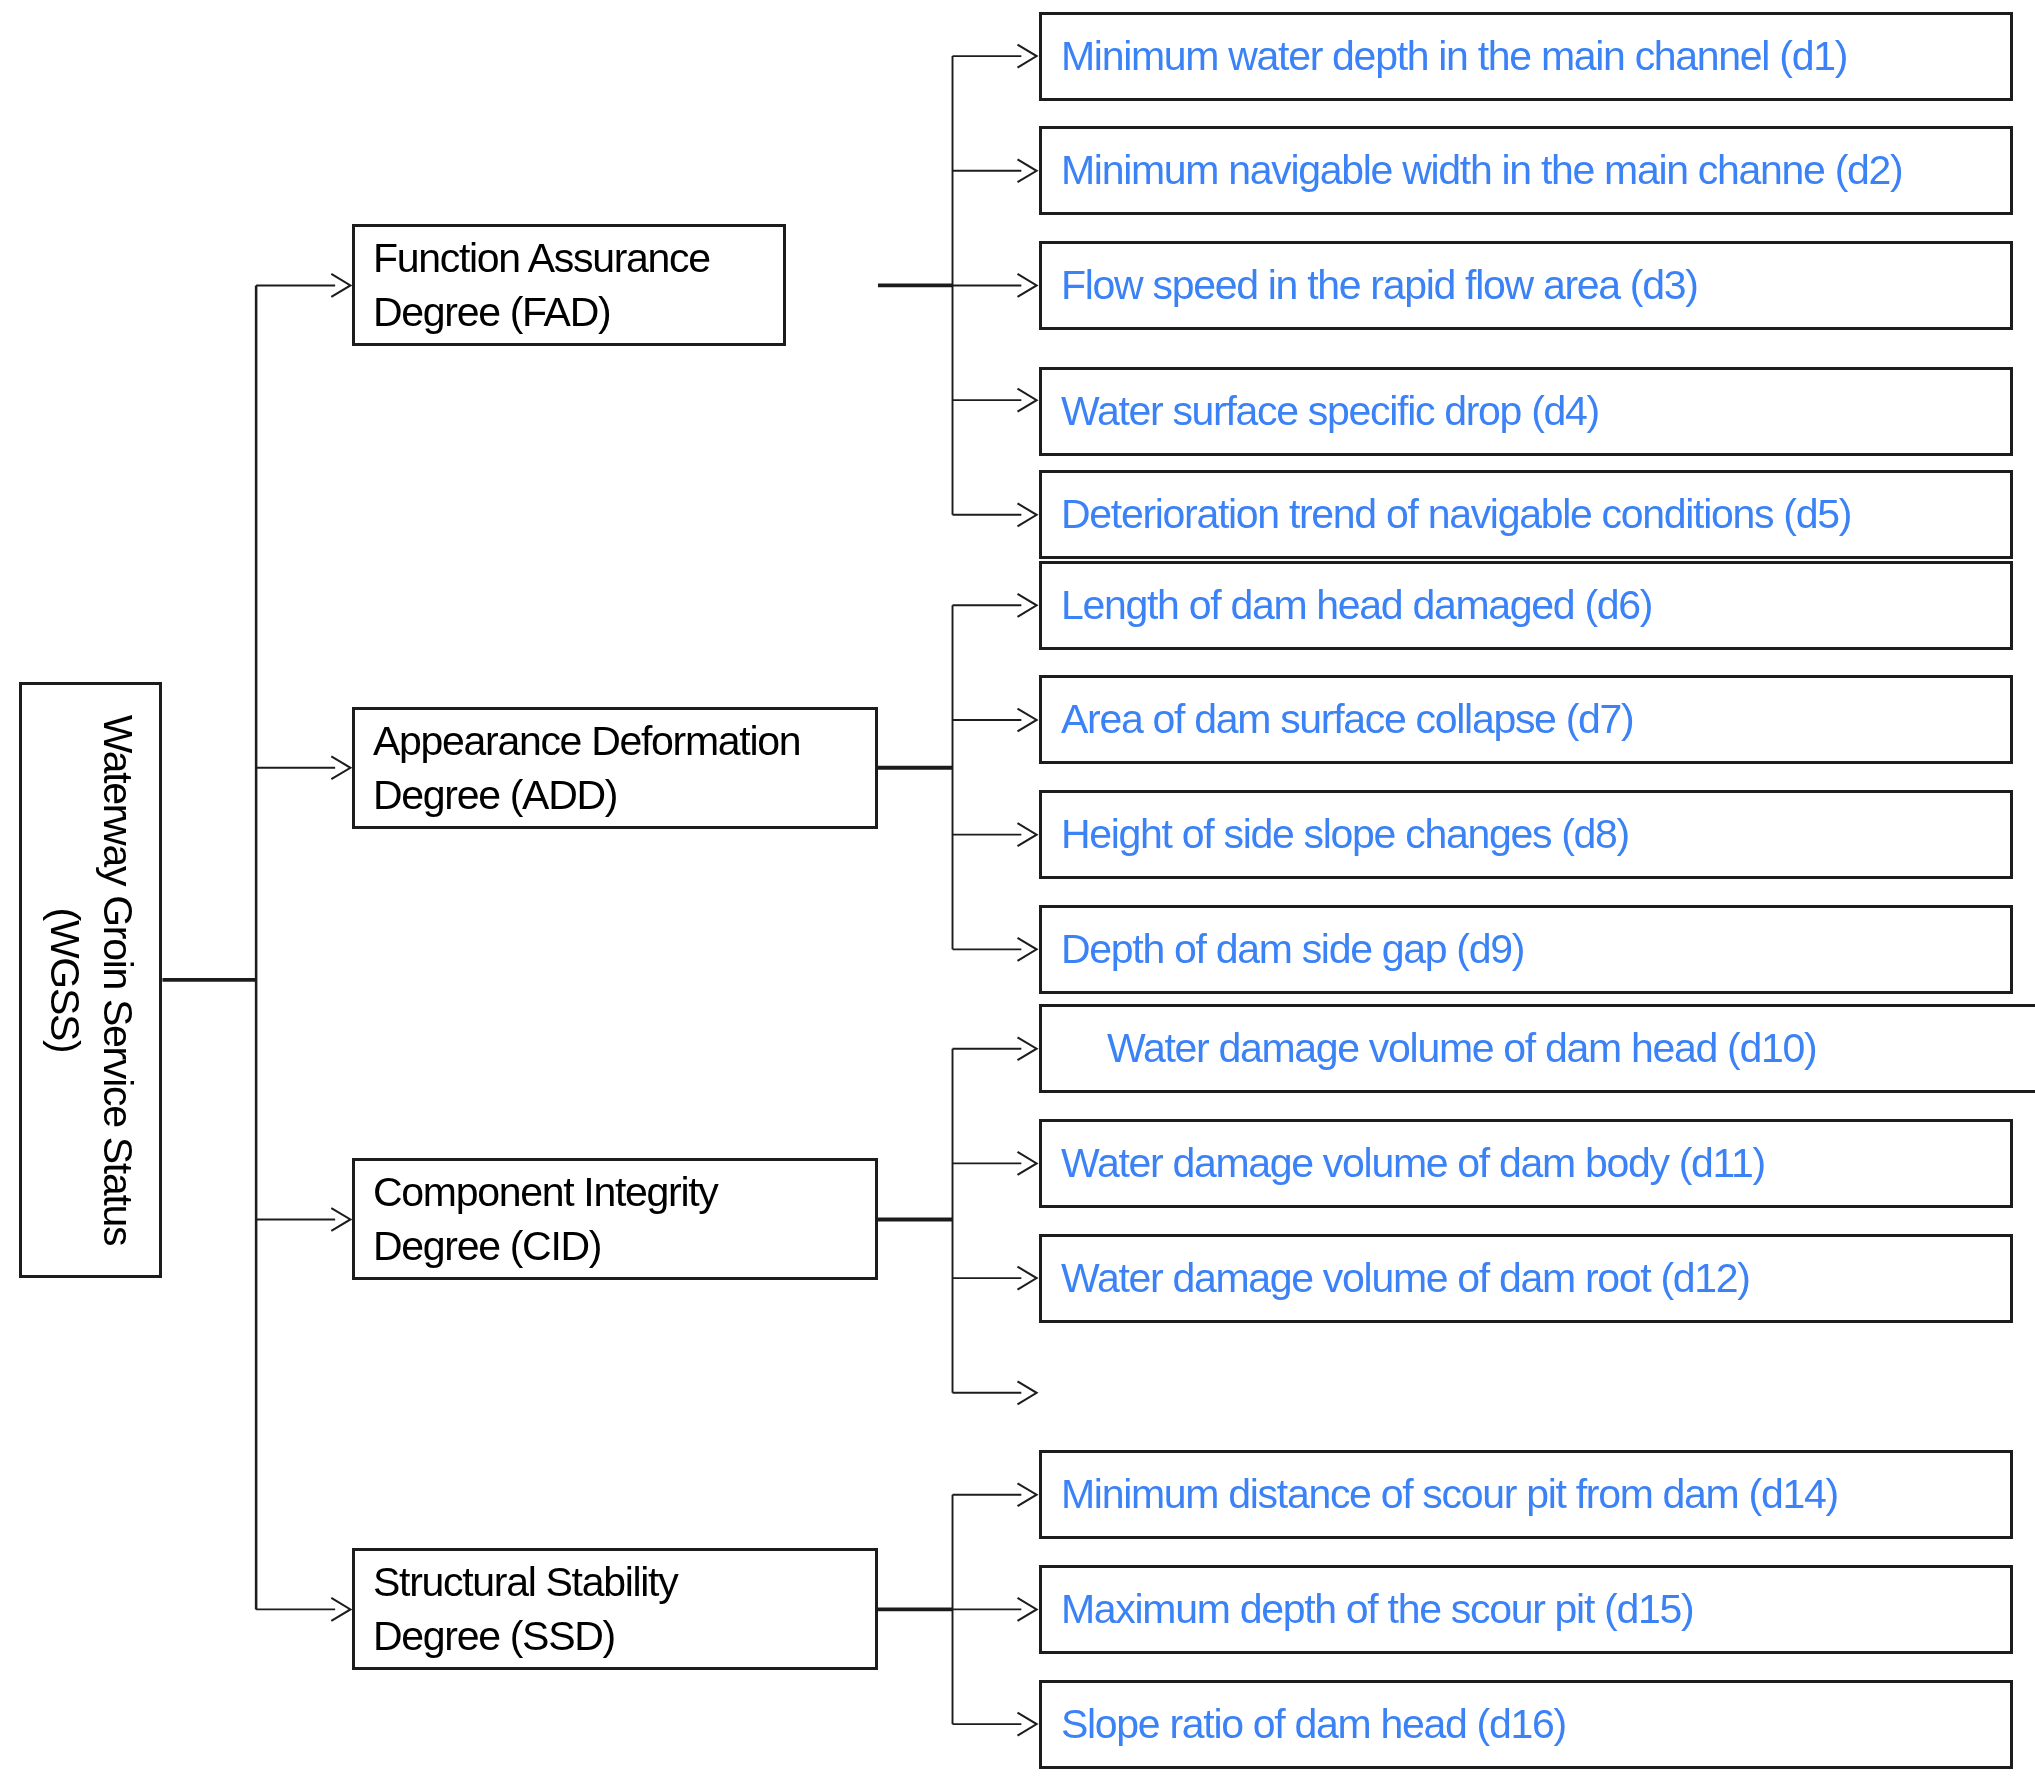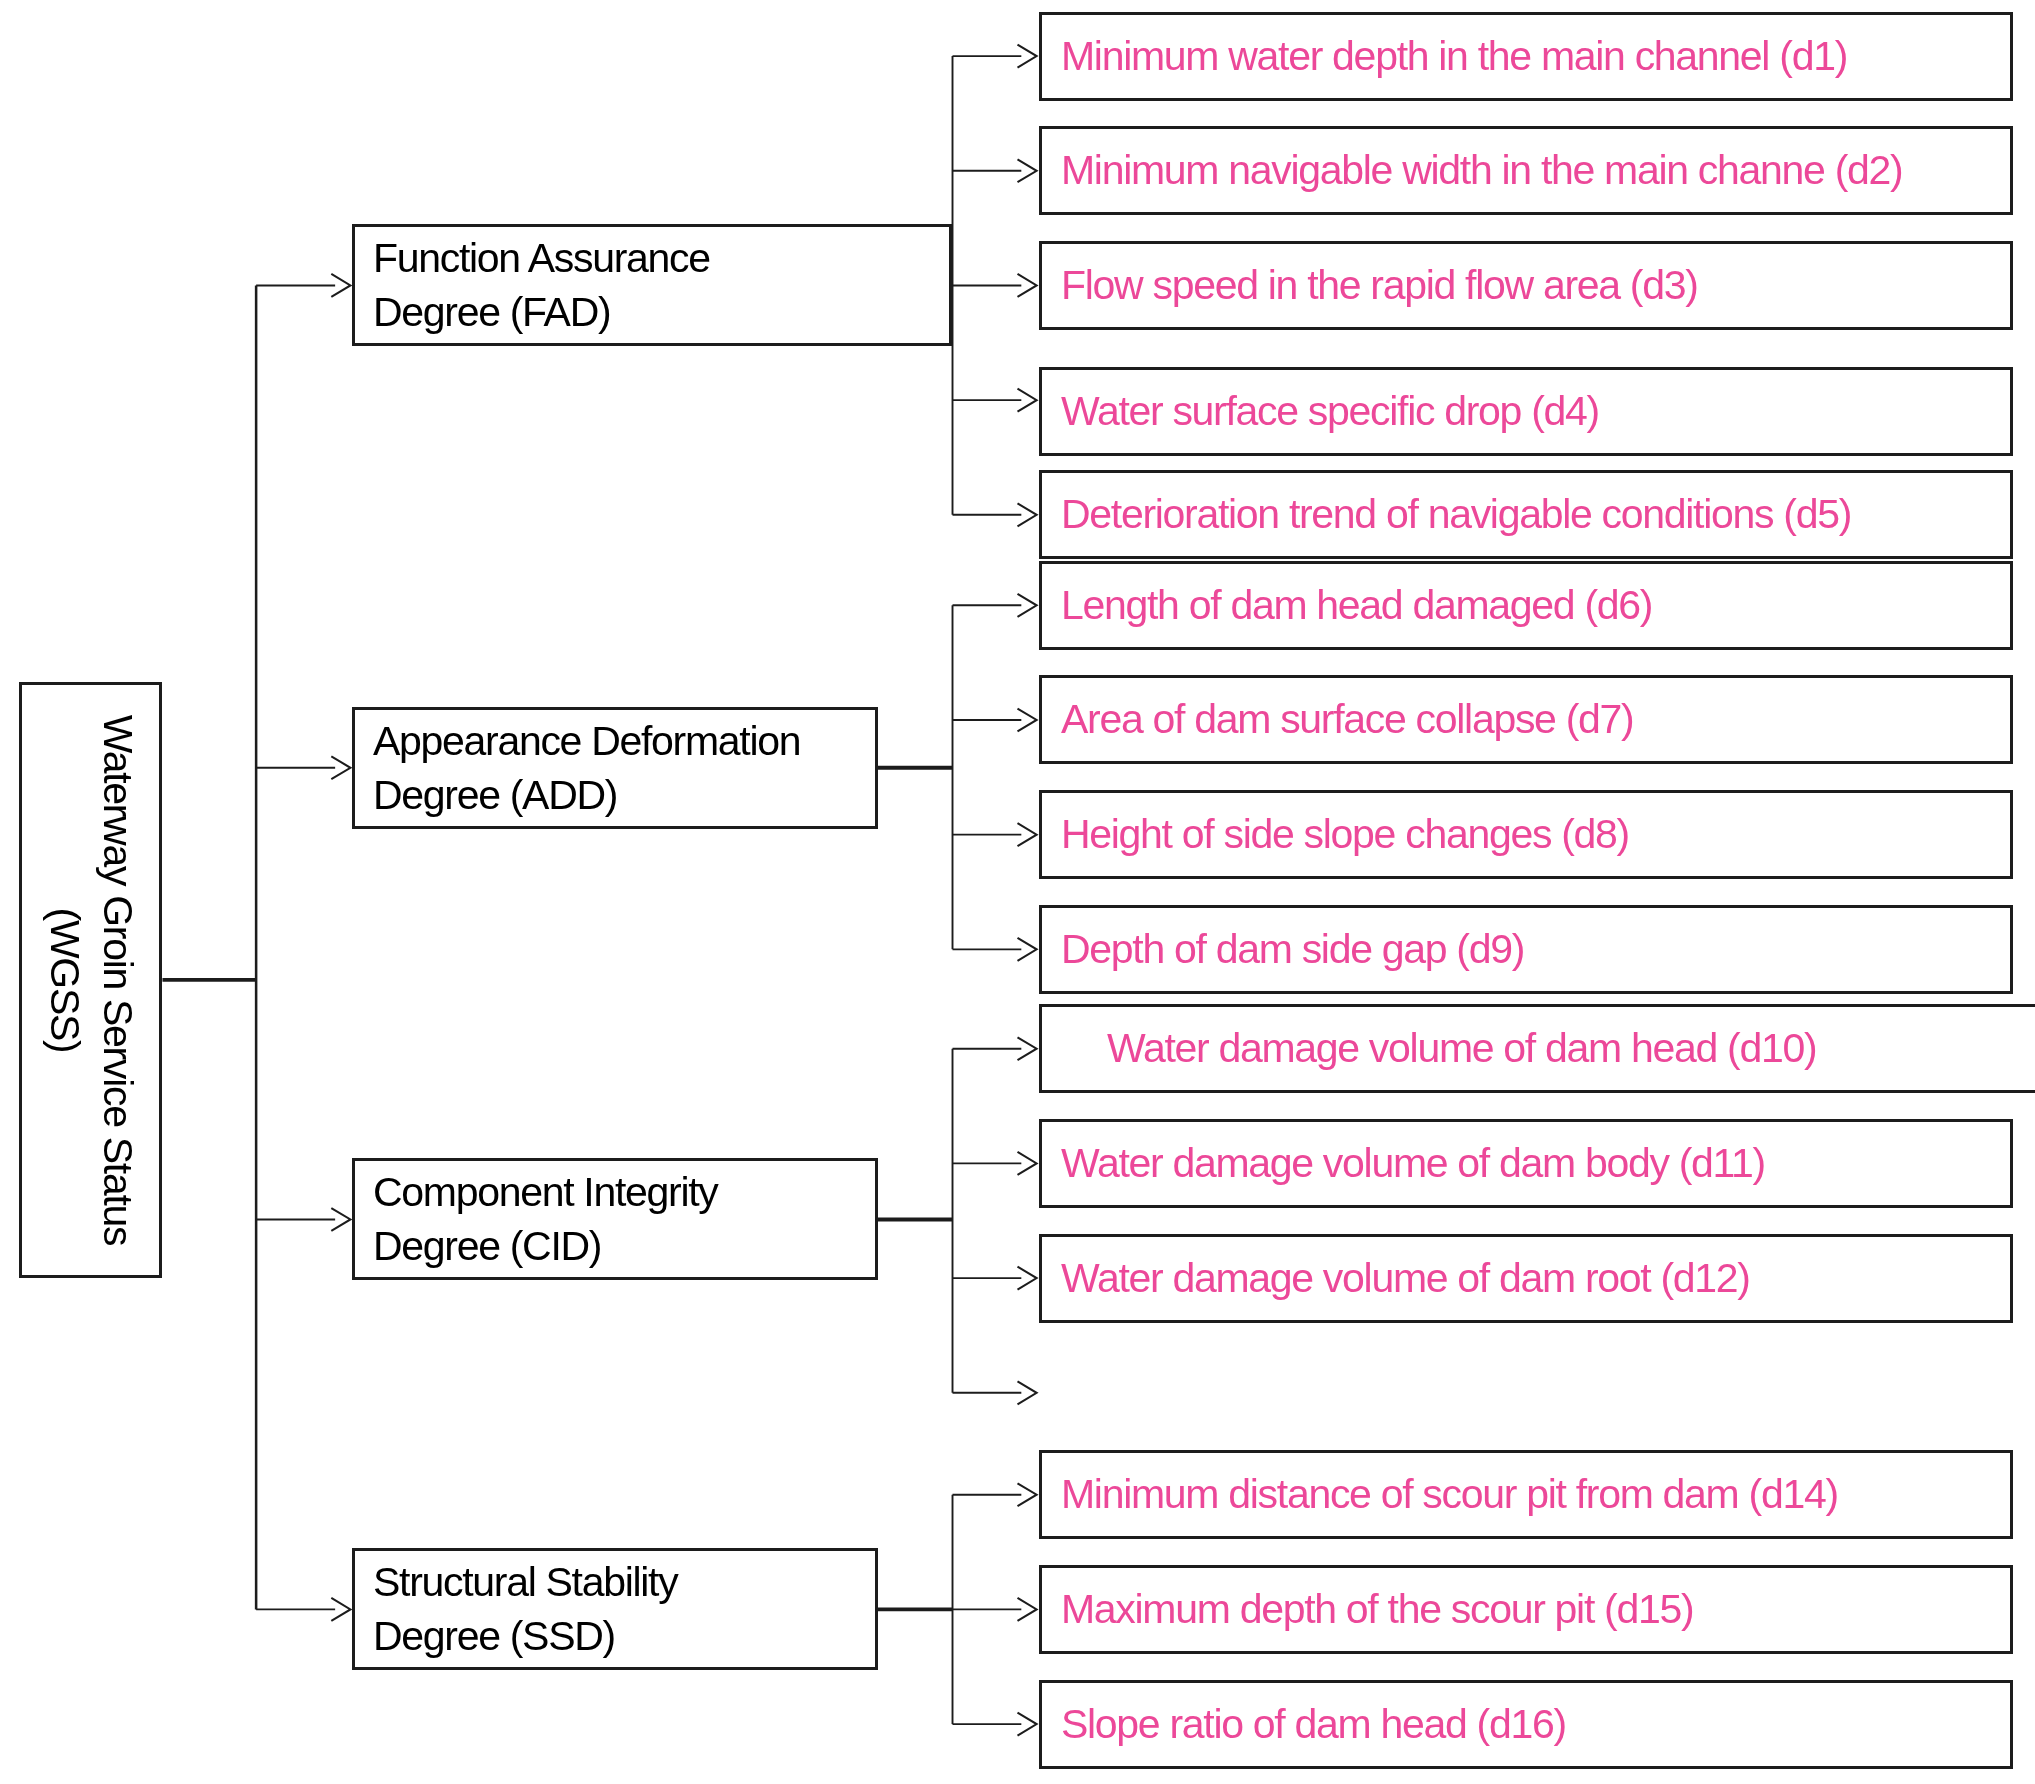"Minimum water depth in the" .leaf-label { color: #ec4899 -> #3b82f6 }
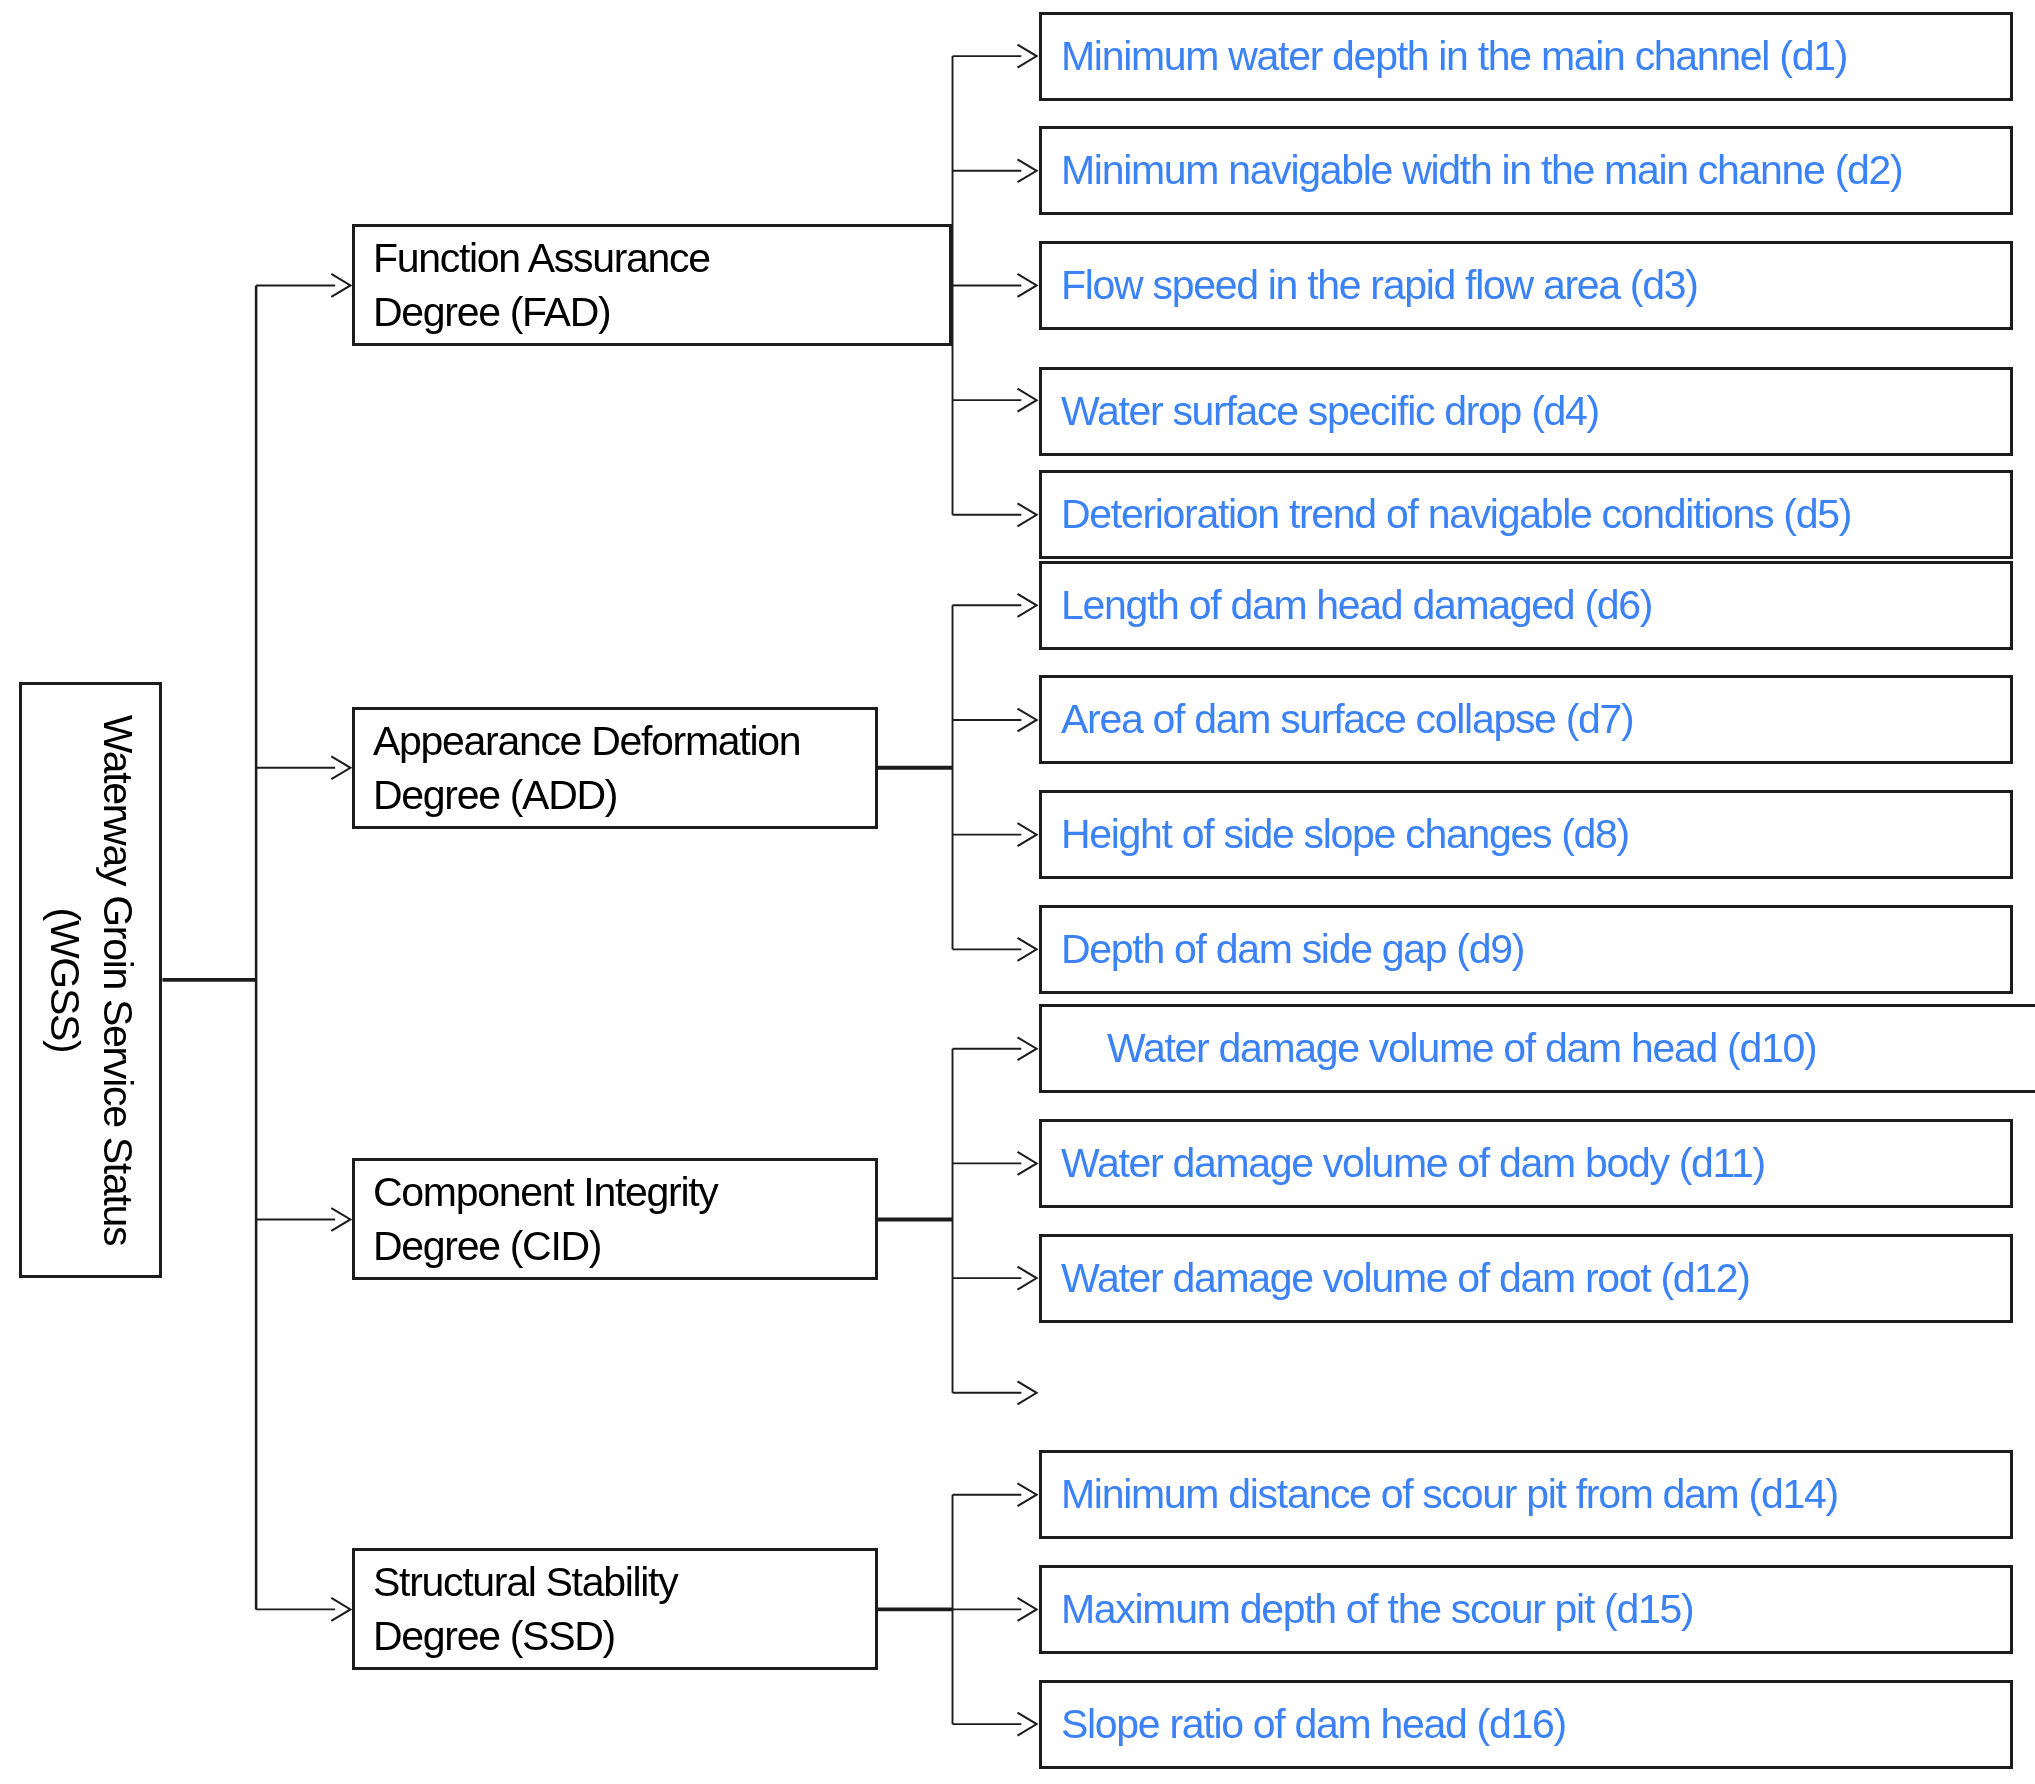"Function Assurance" div.box { width: 600px -> 434px }
